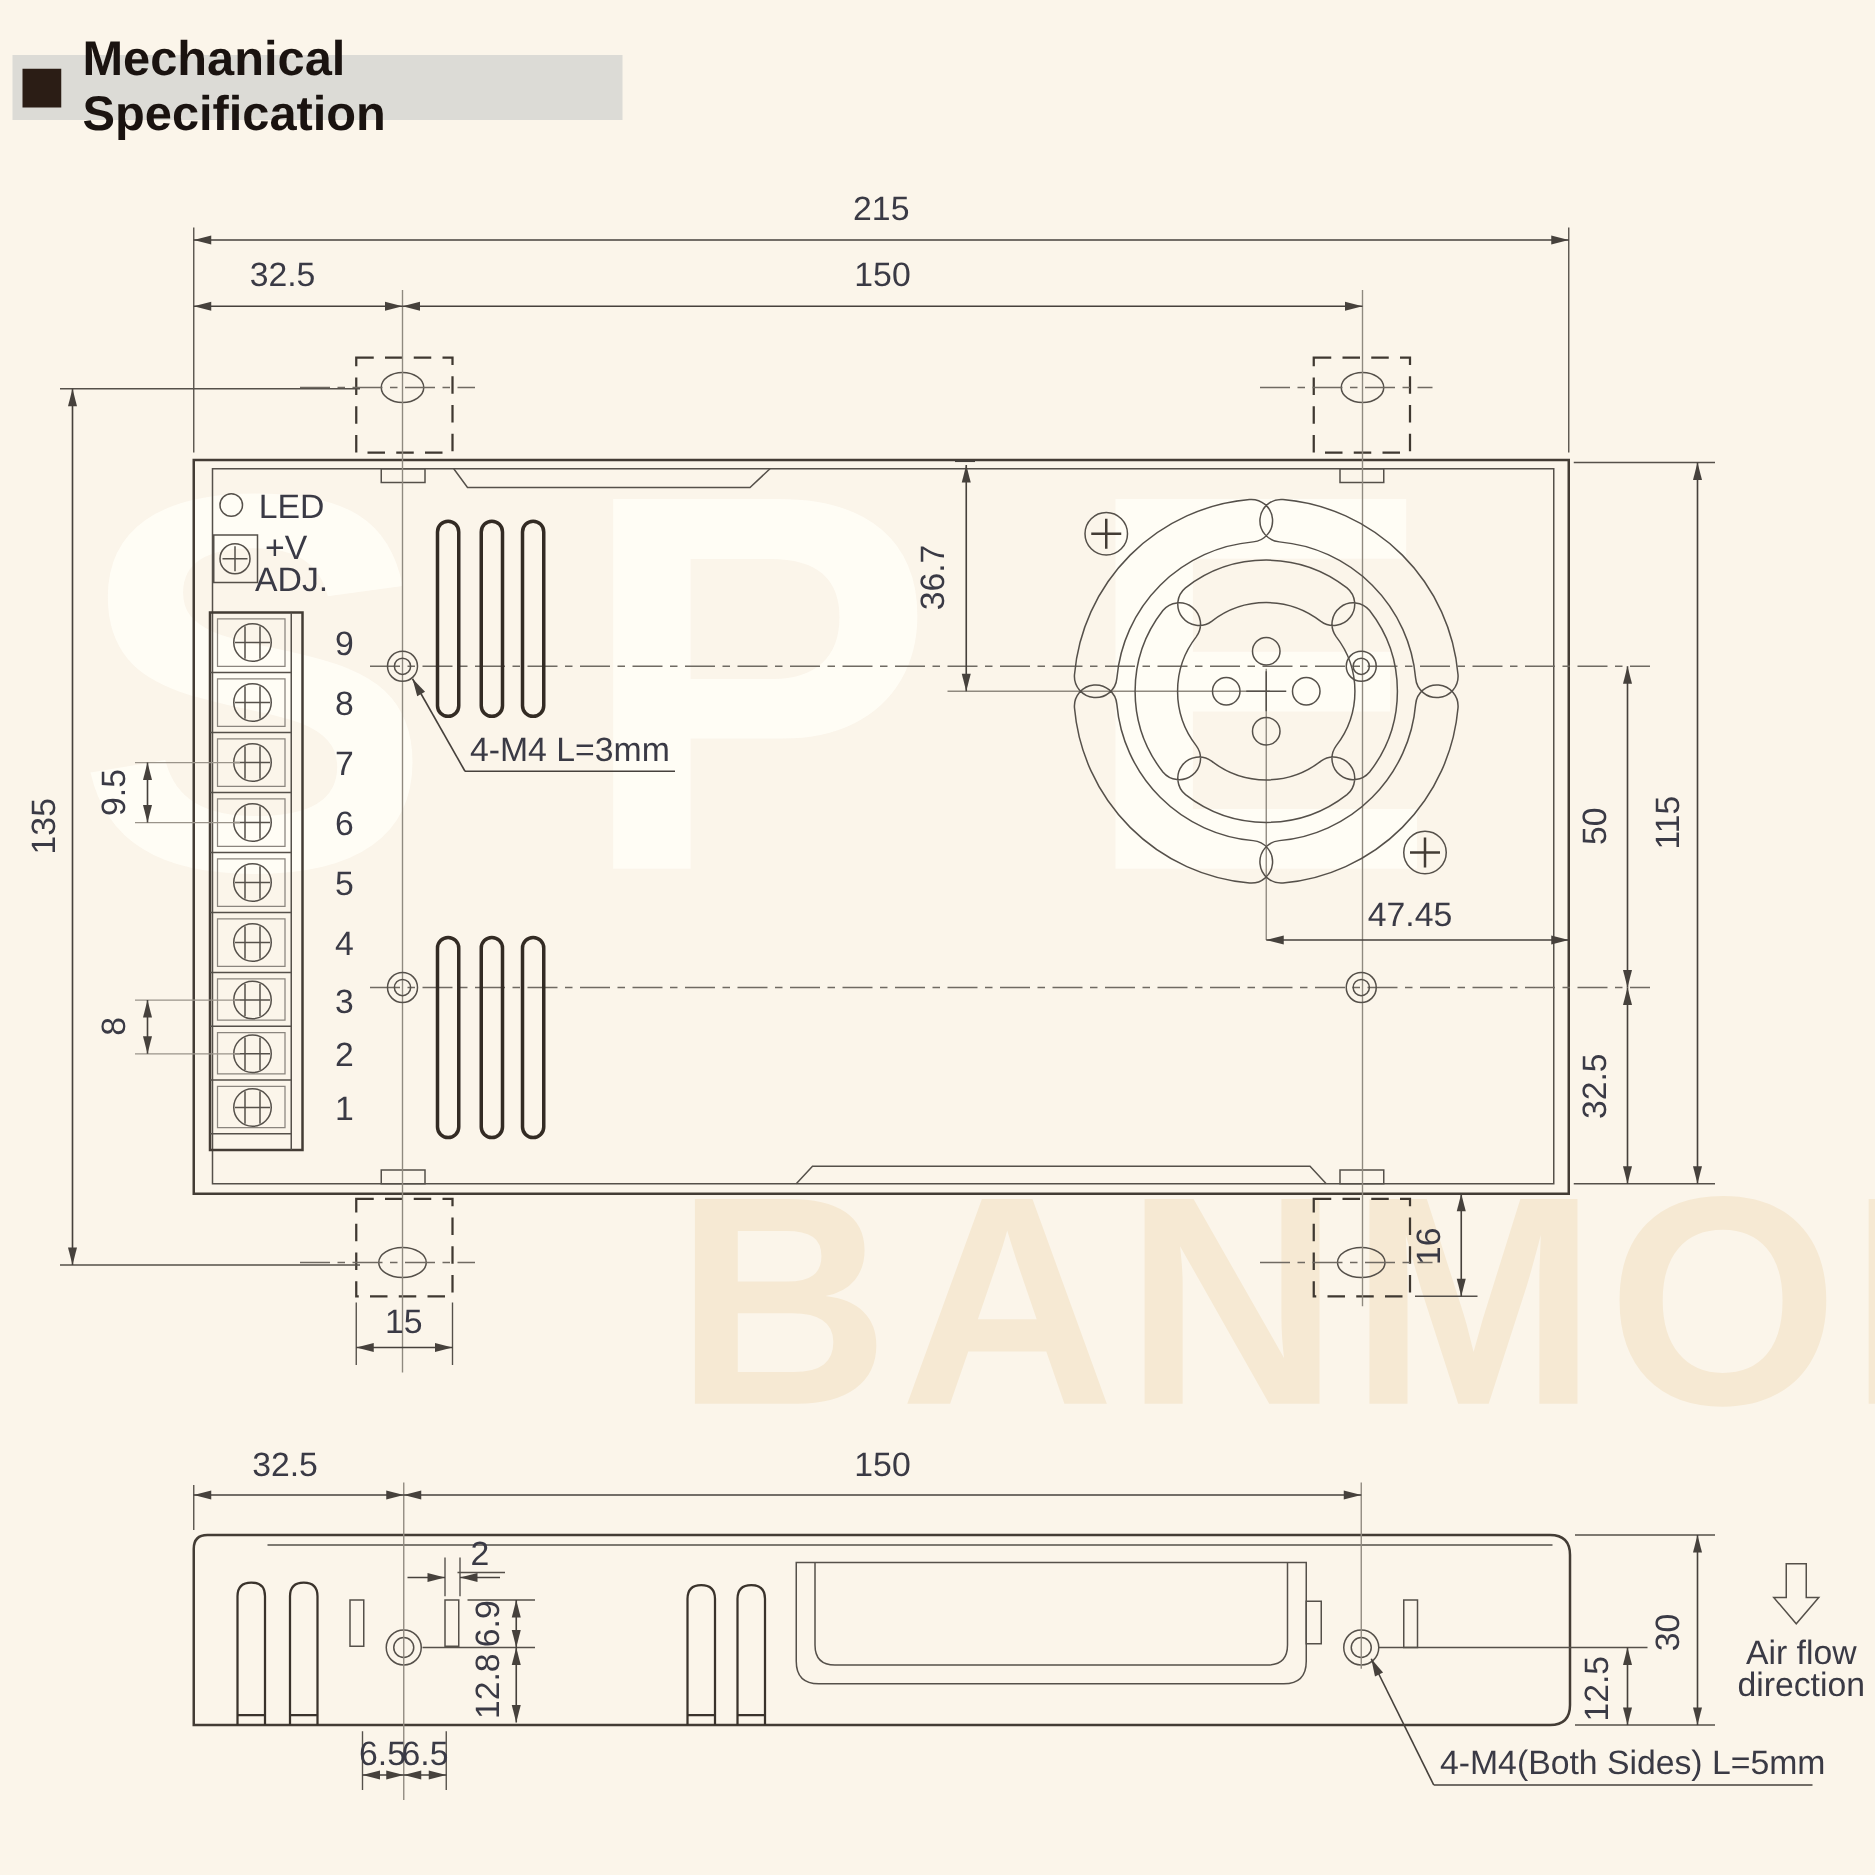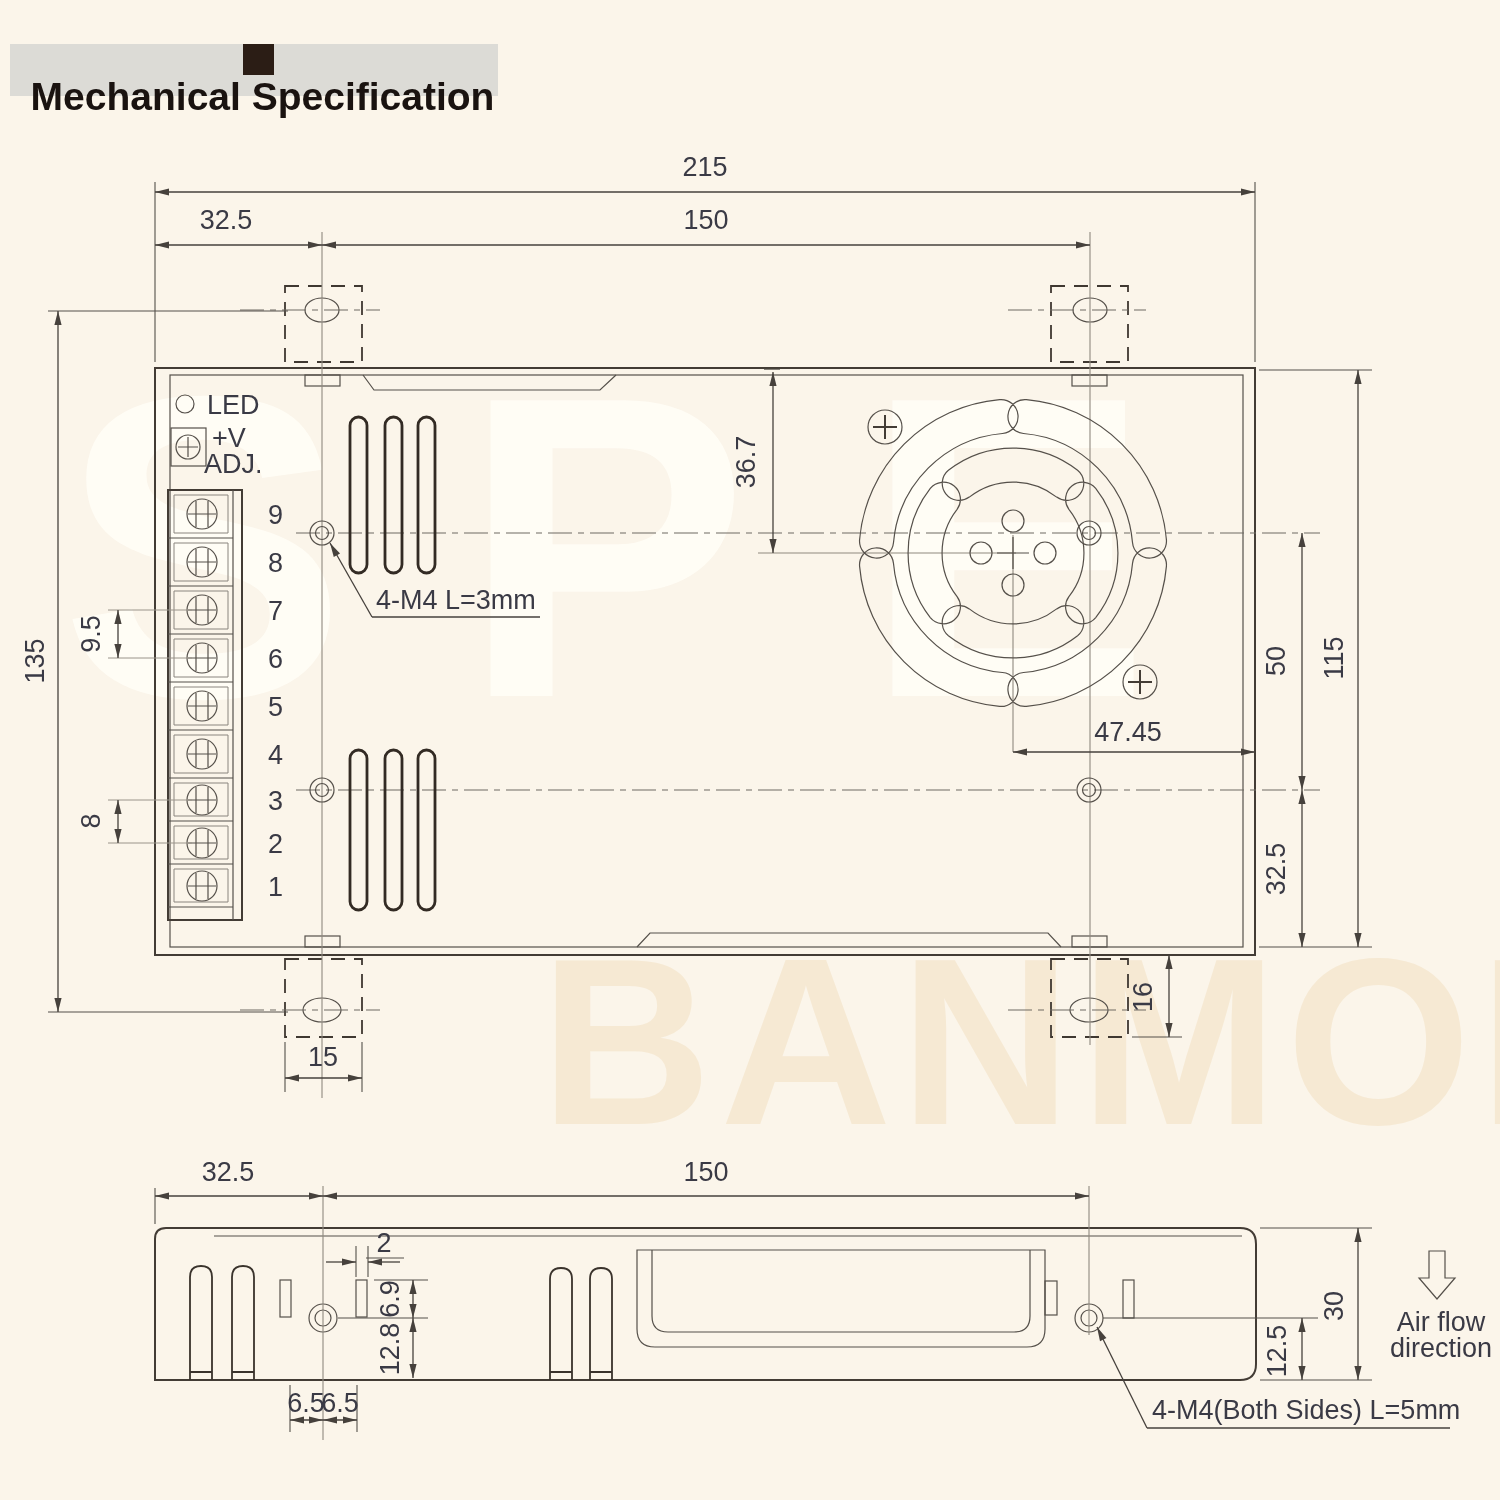"Mechanical Specification" #title-bar { flex-direction: column -> none }
